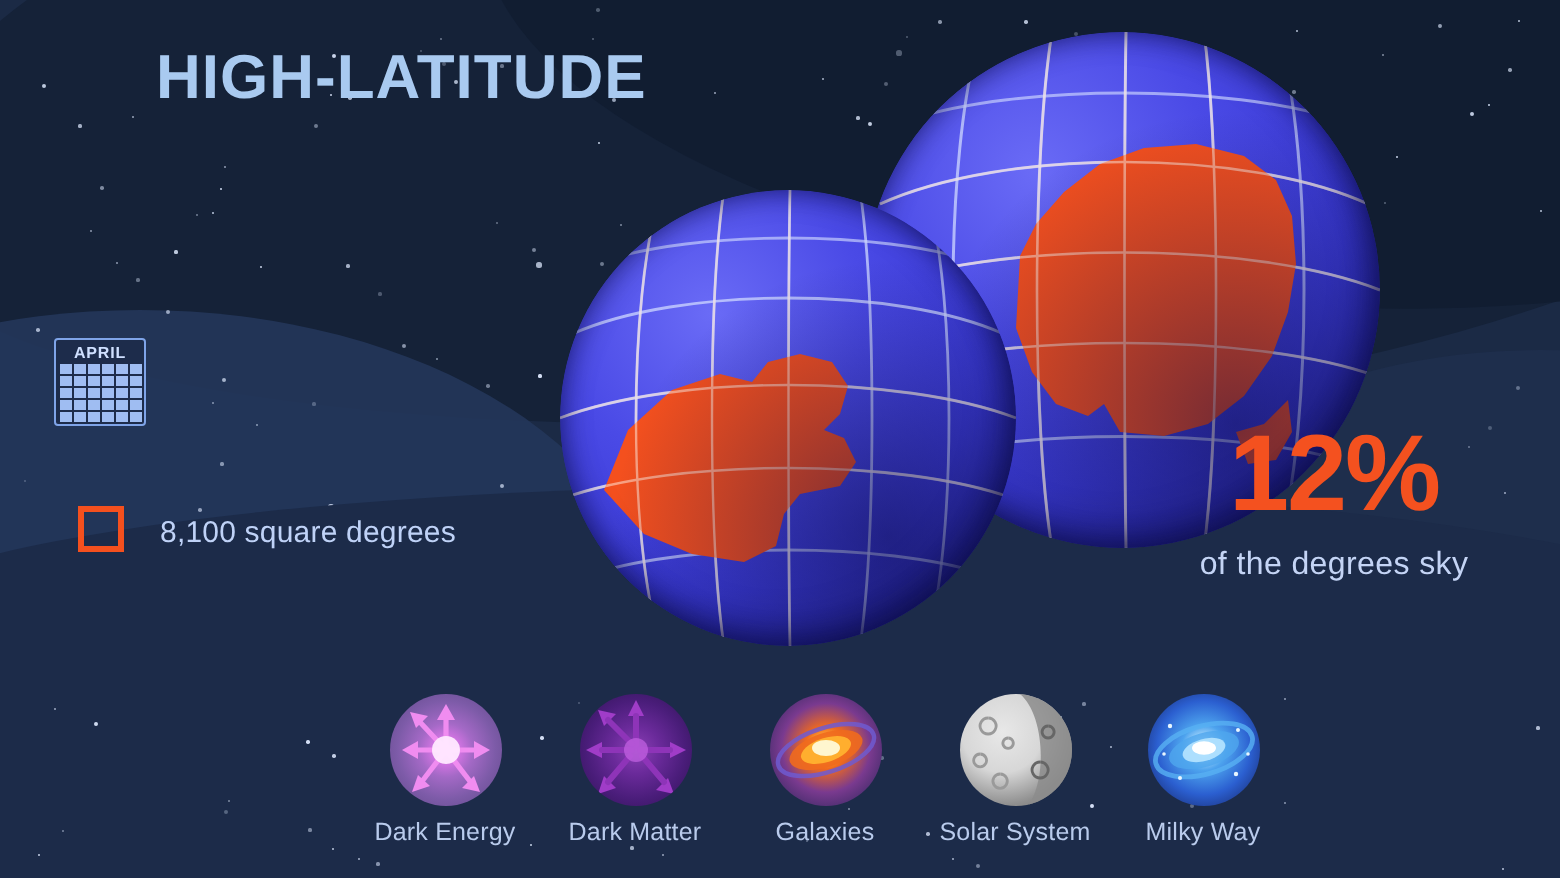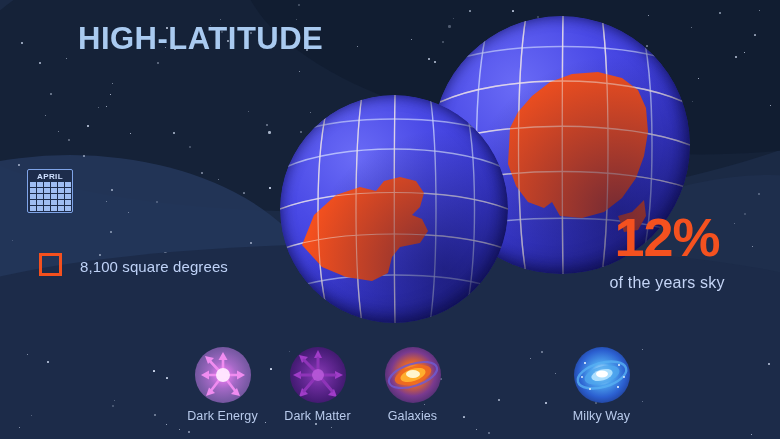"of the years sky" div.pct-l1 { text: years -> degrees }
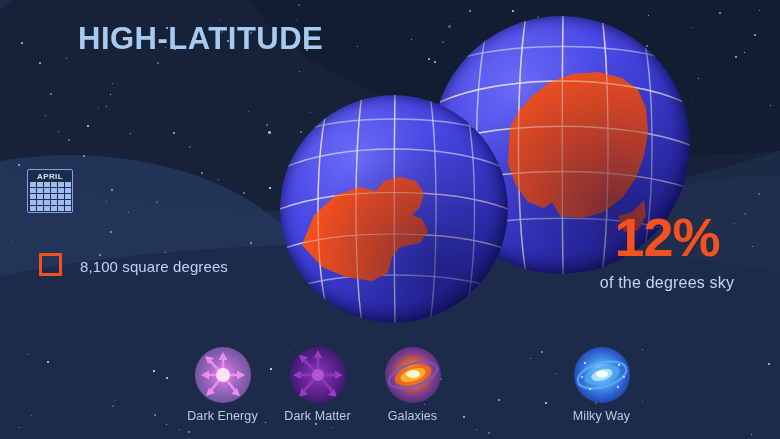"Solar System" div.bi { html: none -> <div> <div> <svg> <path></path> <g> <path></path> <path></path> <path></path> <path></path> </g> <g> <path></path> <path></path> </g> </svg> </div> <div>Solar System</div> </div> }
